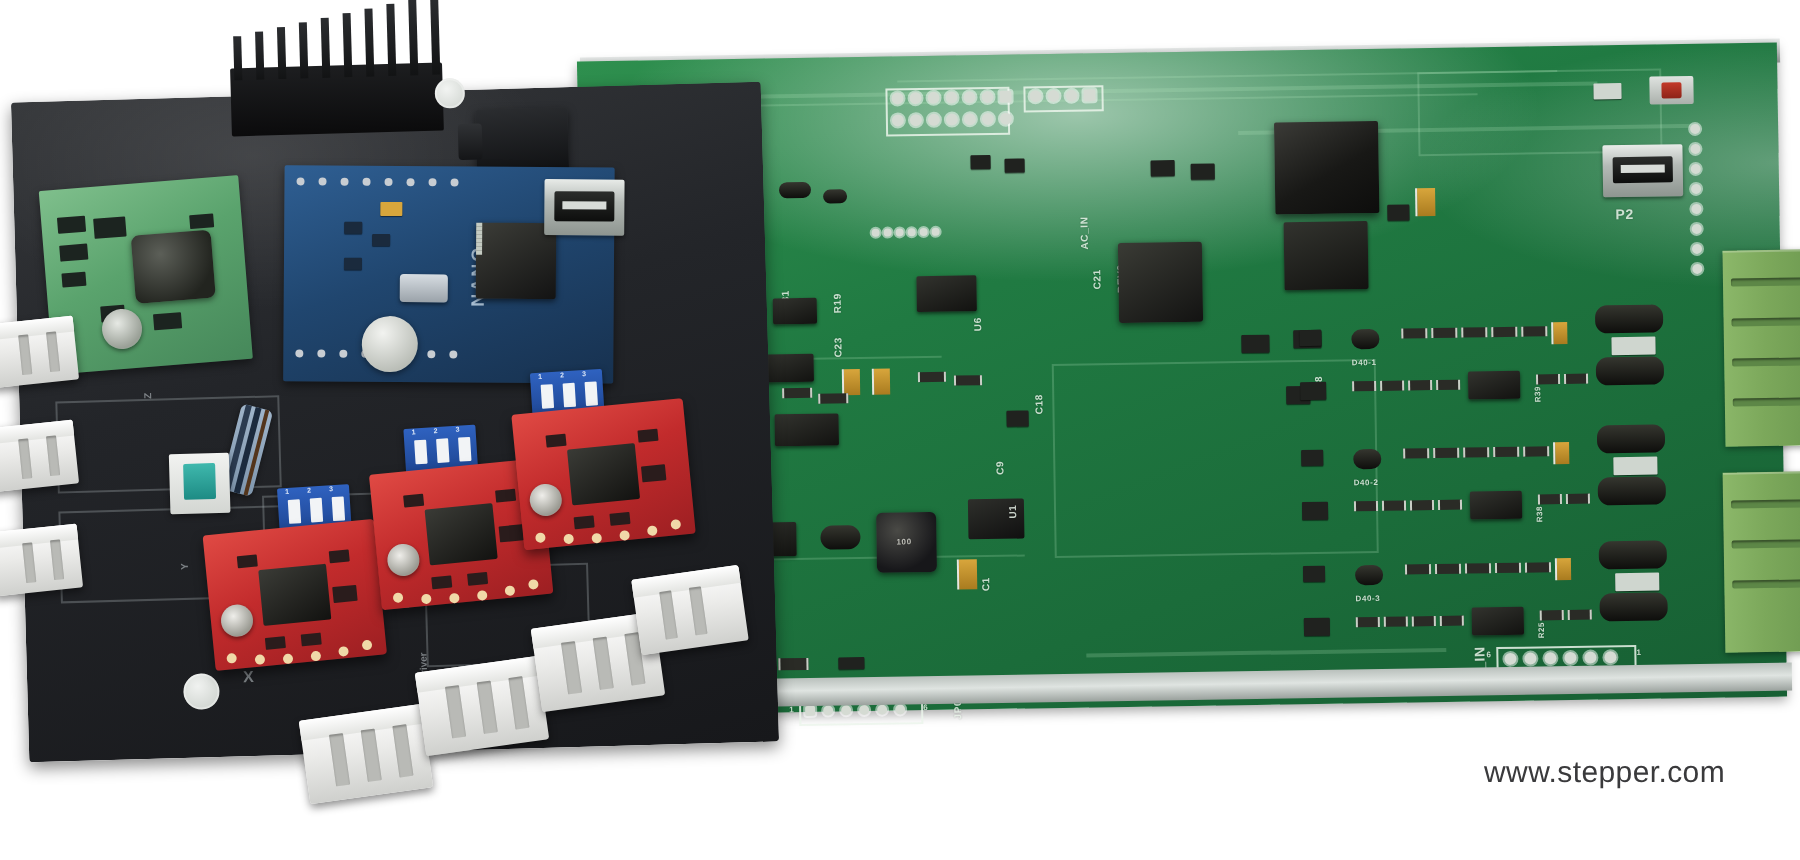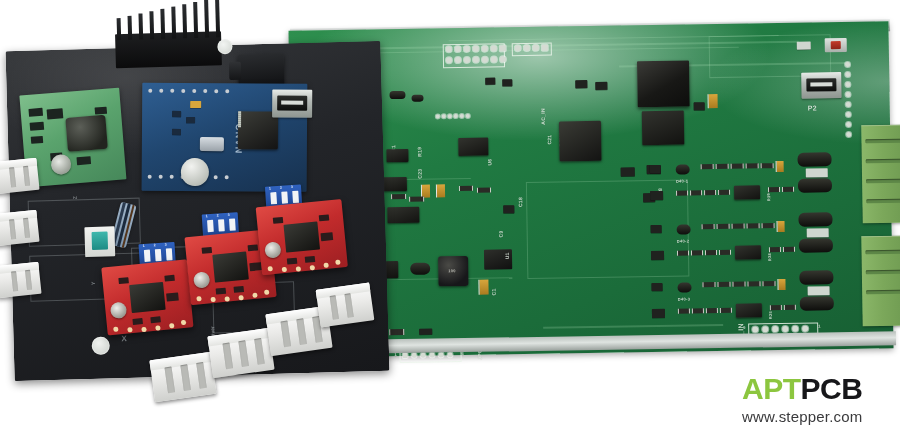"APTPCB" div.word { html: <div> <span>APT</span><span>PCB</span> </div> -> none }
